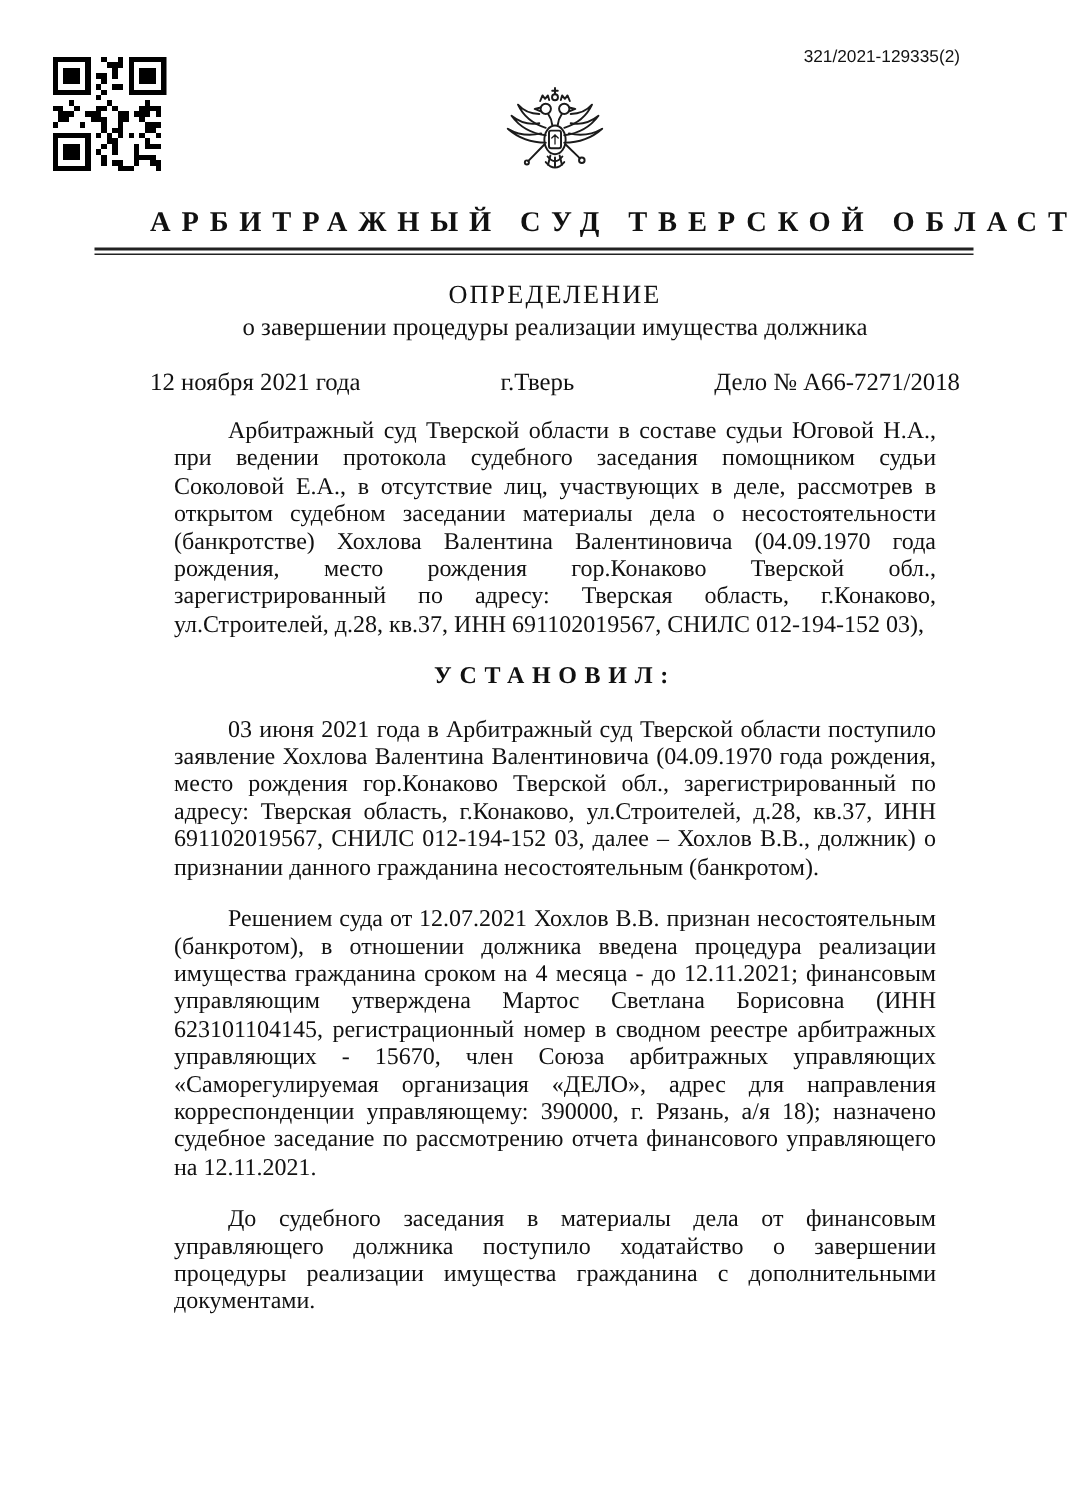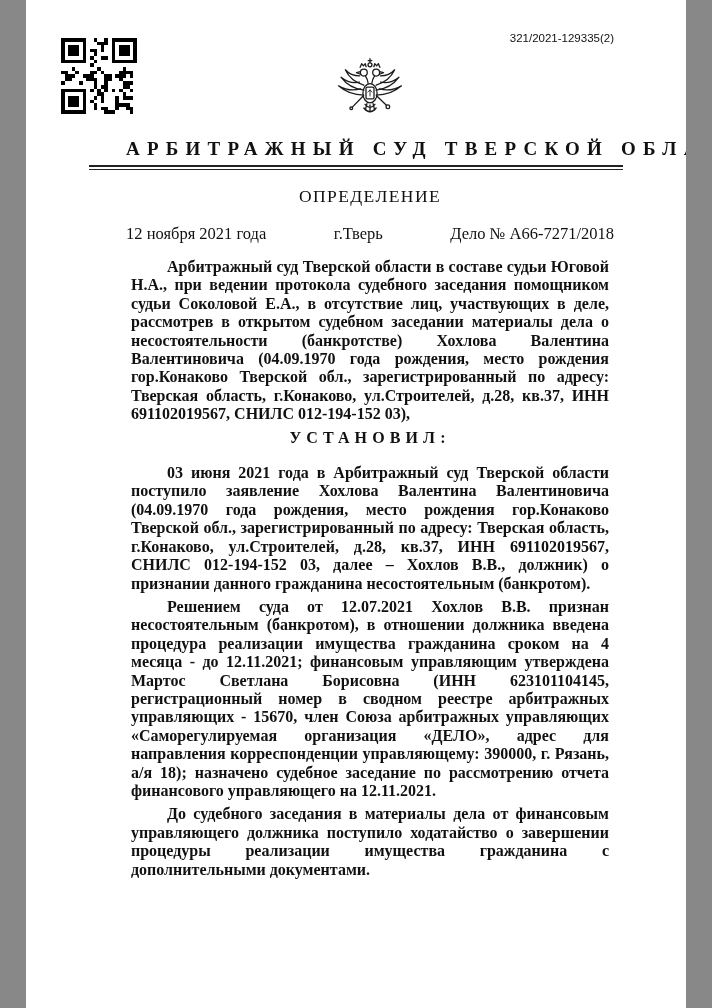"321/2021-129335(2)" .page { width: 660px -> 712px }
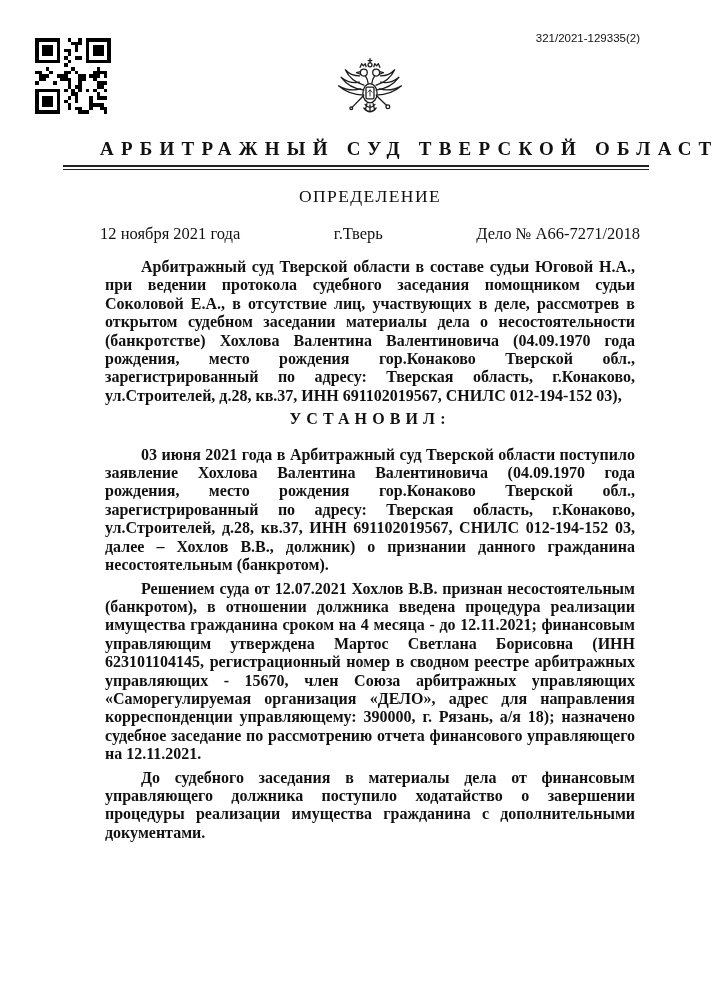"о завершении процедуры реализации" div.doc-subtitle { html: none -> <div>о завершении процедуры реализации имущества должника</div> }
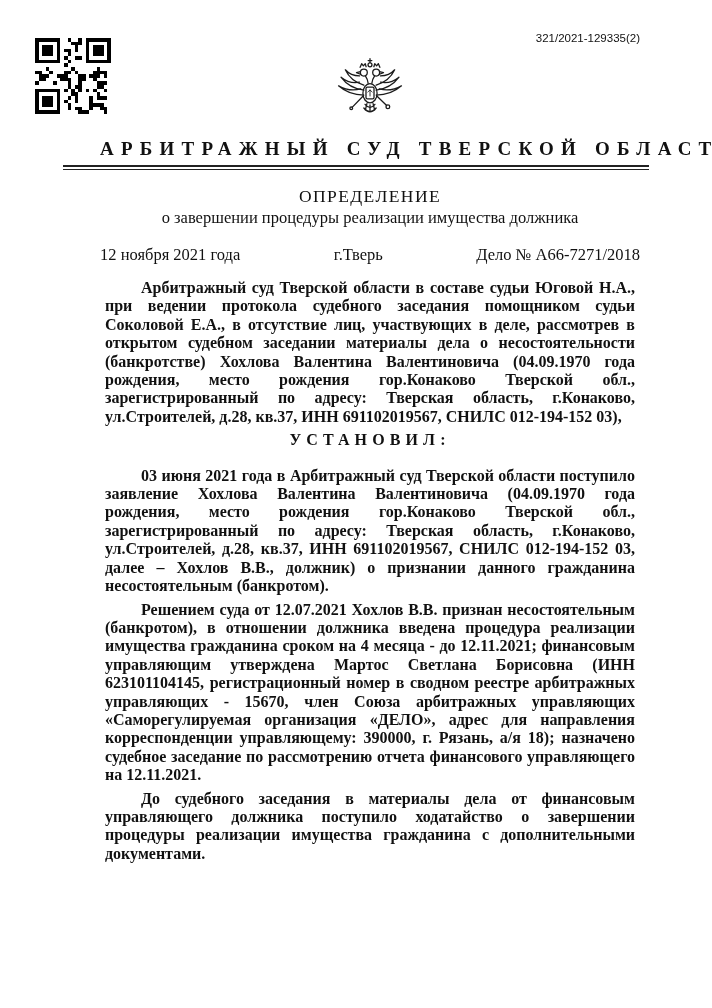"Арбитражный суд Тверской области в" .par { font-weight: bold -> none; margin: 5px -> 16px }
